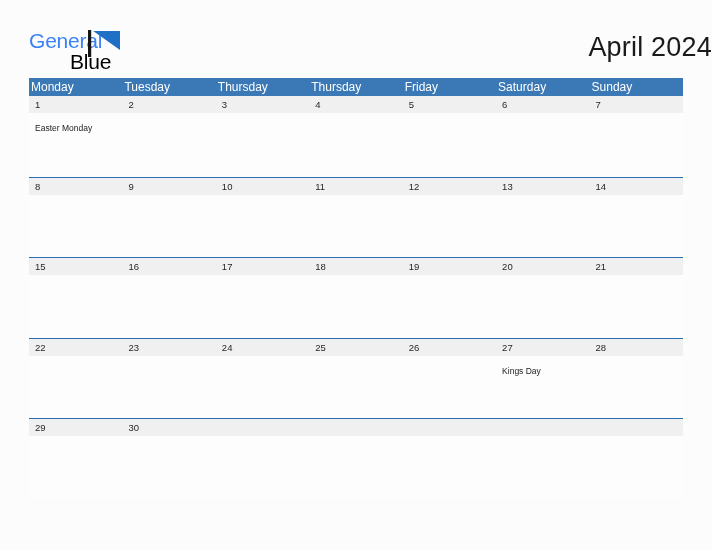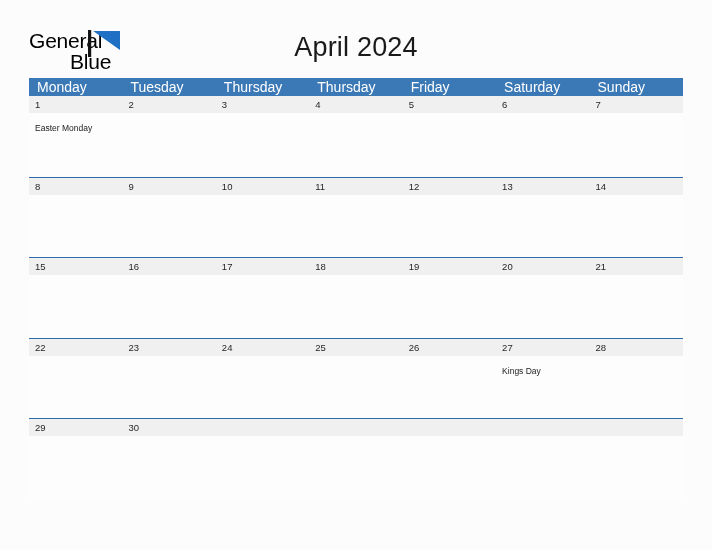"General" .logo-general { color: #000000 -> #3b82f6 }
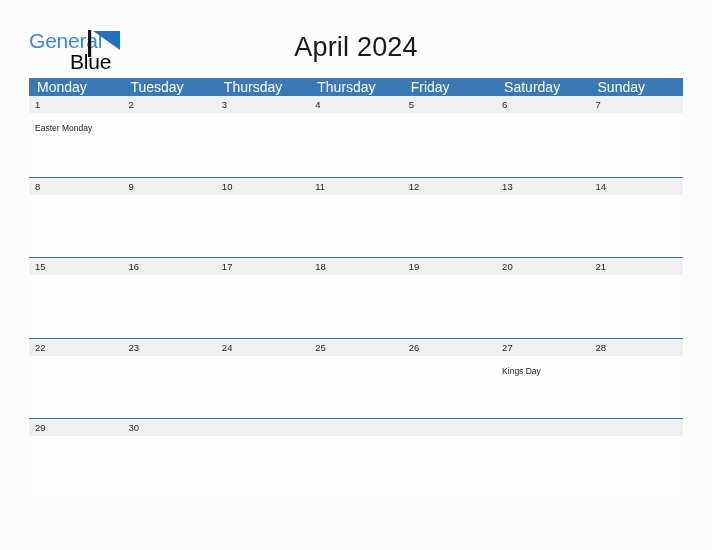"April 2024" .cal-title { text-align: center -> right }
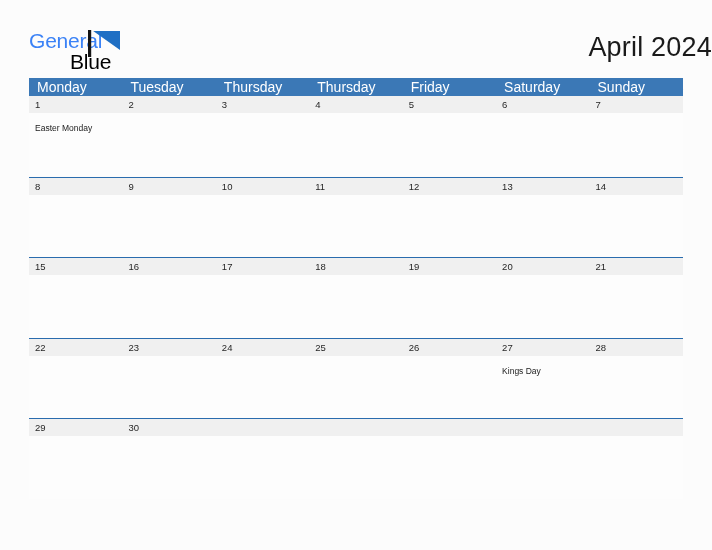"Monday" .weekday-cell { font-size: 14px -> 12px; padding-left: 8px -> 2px }
